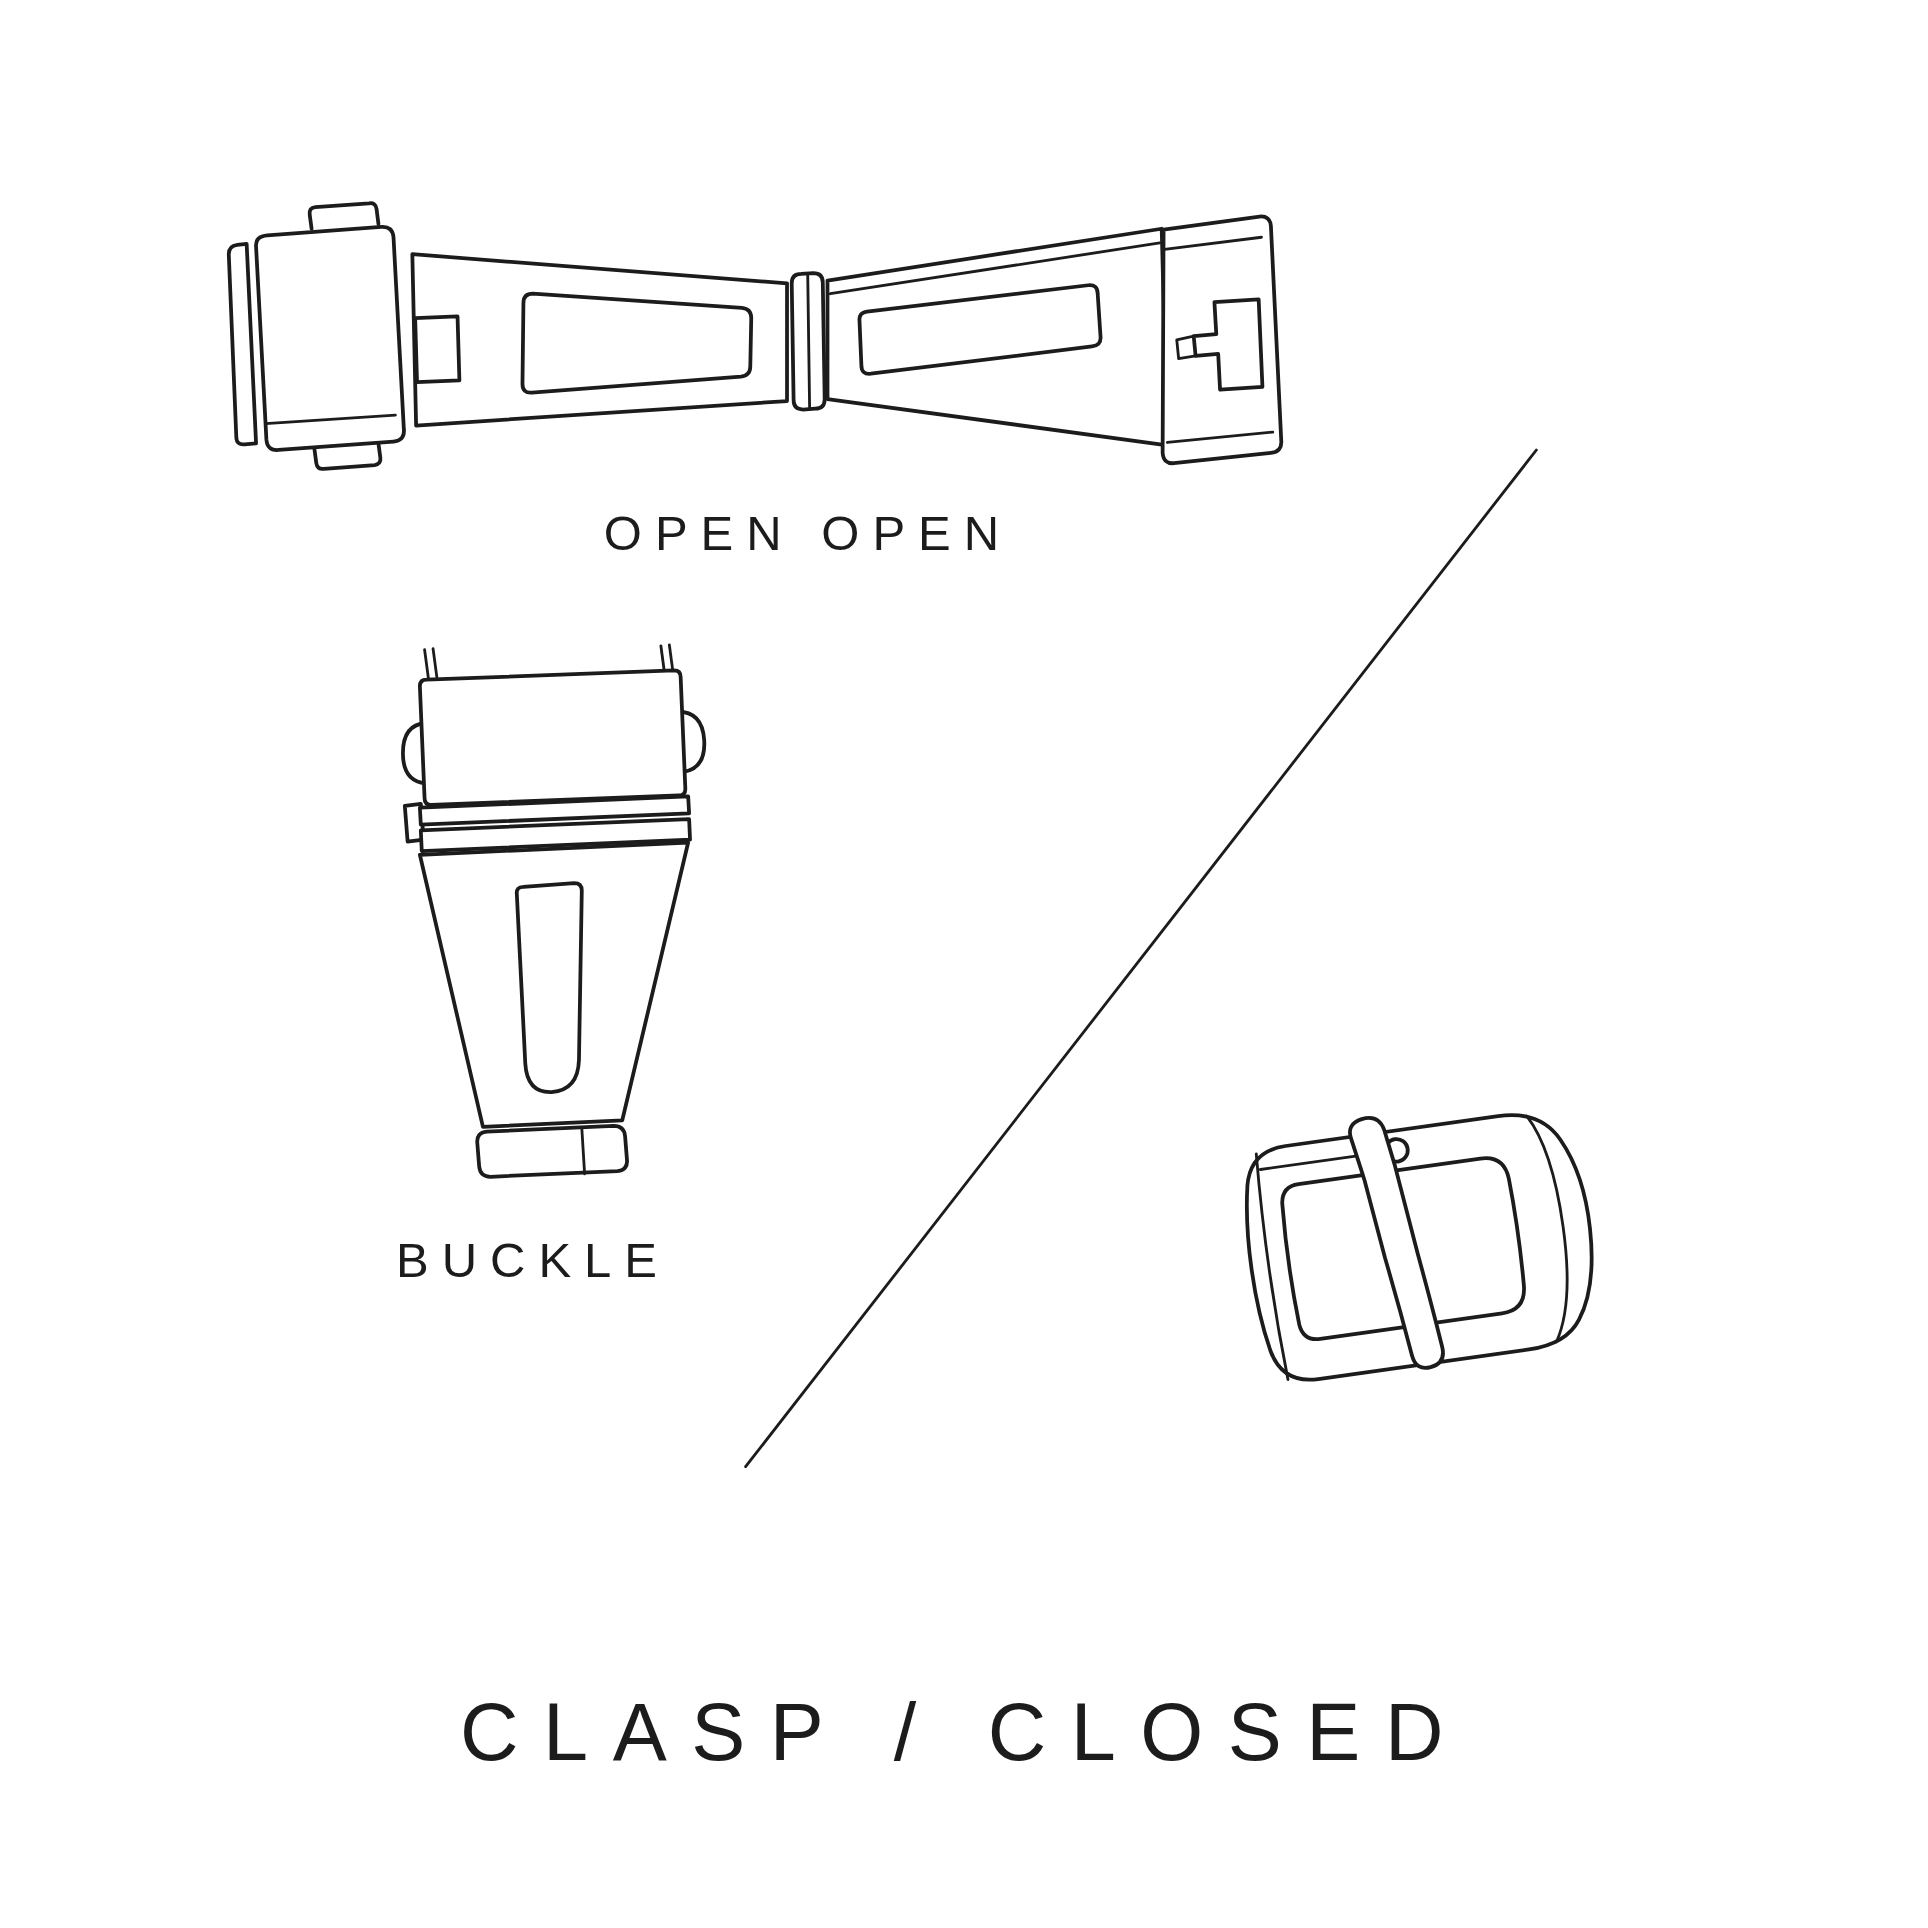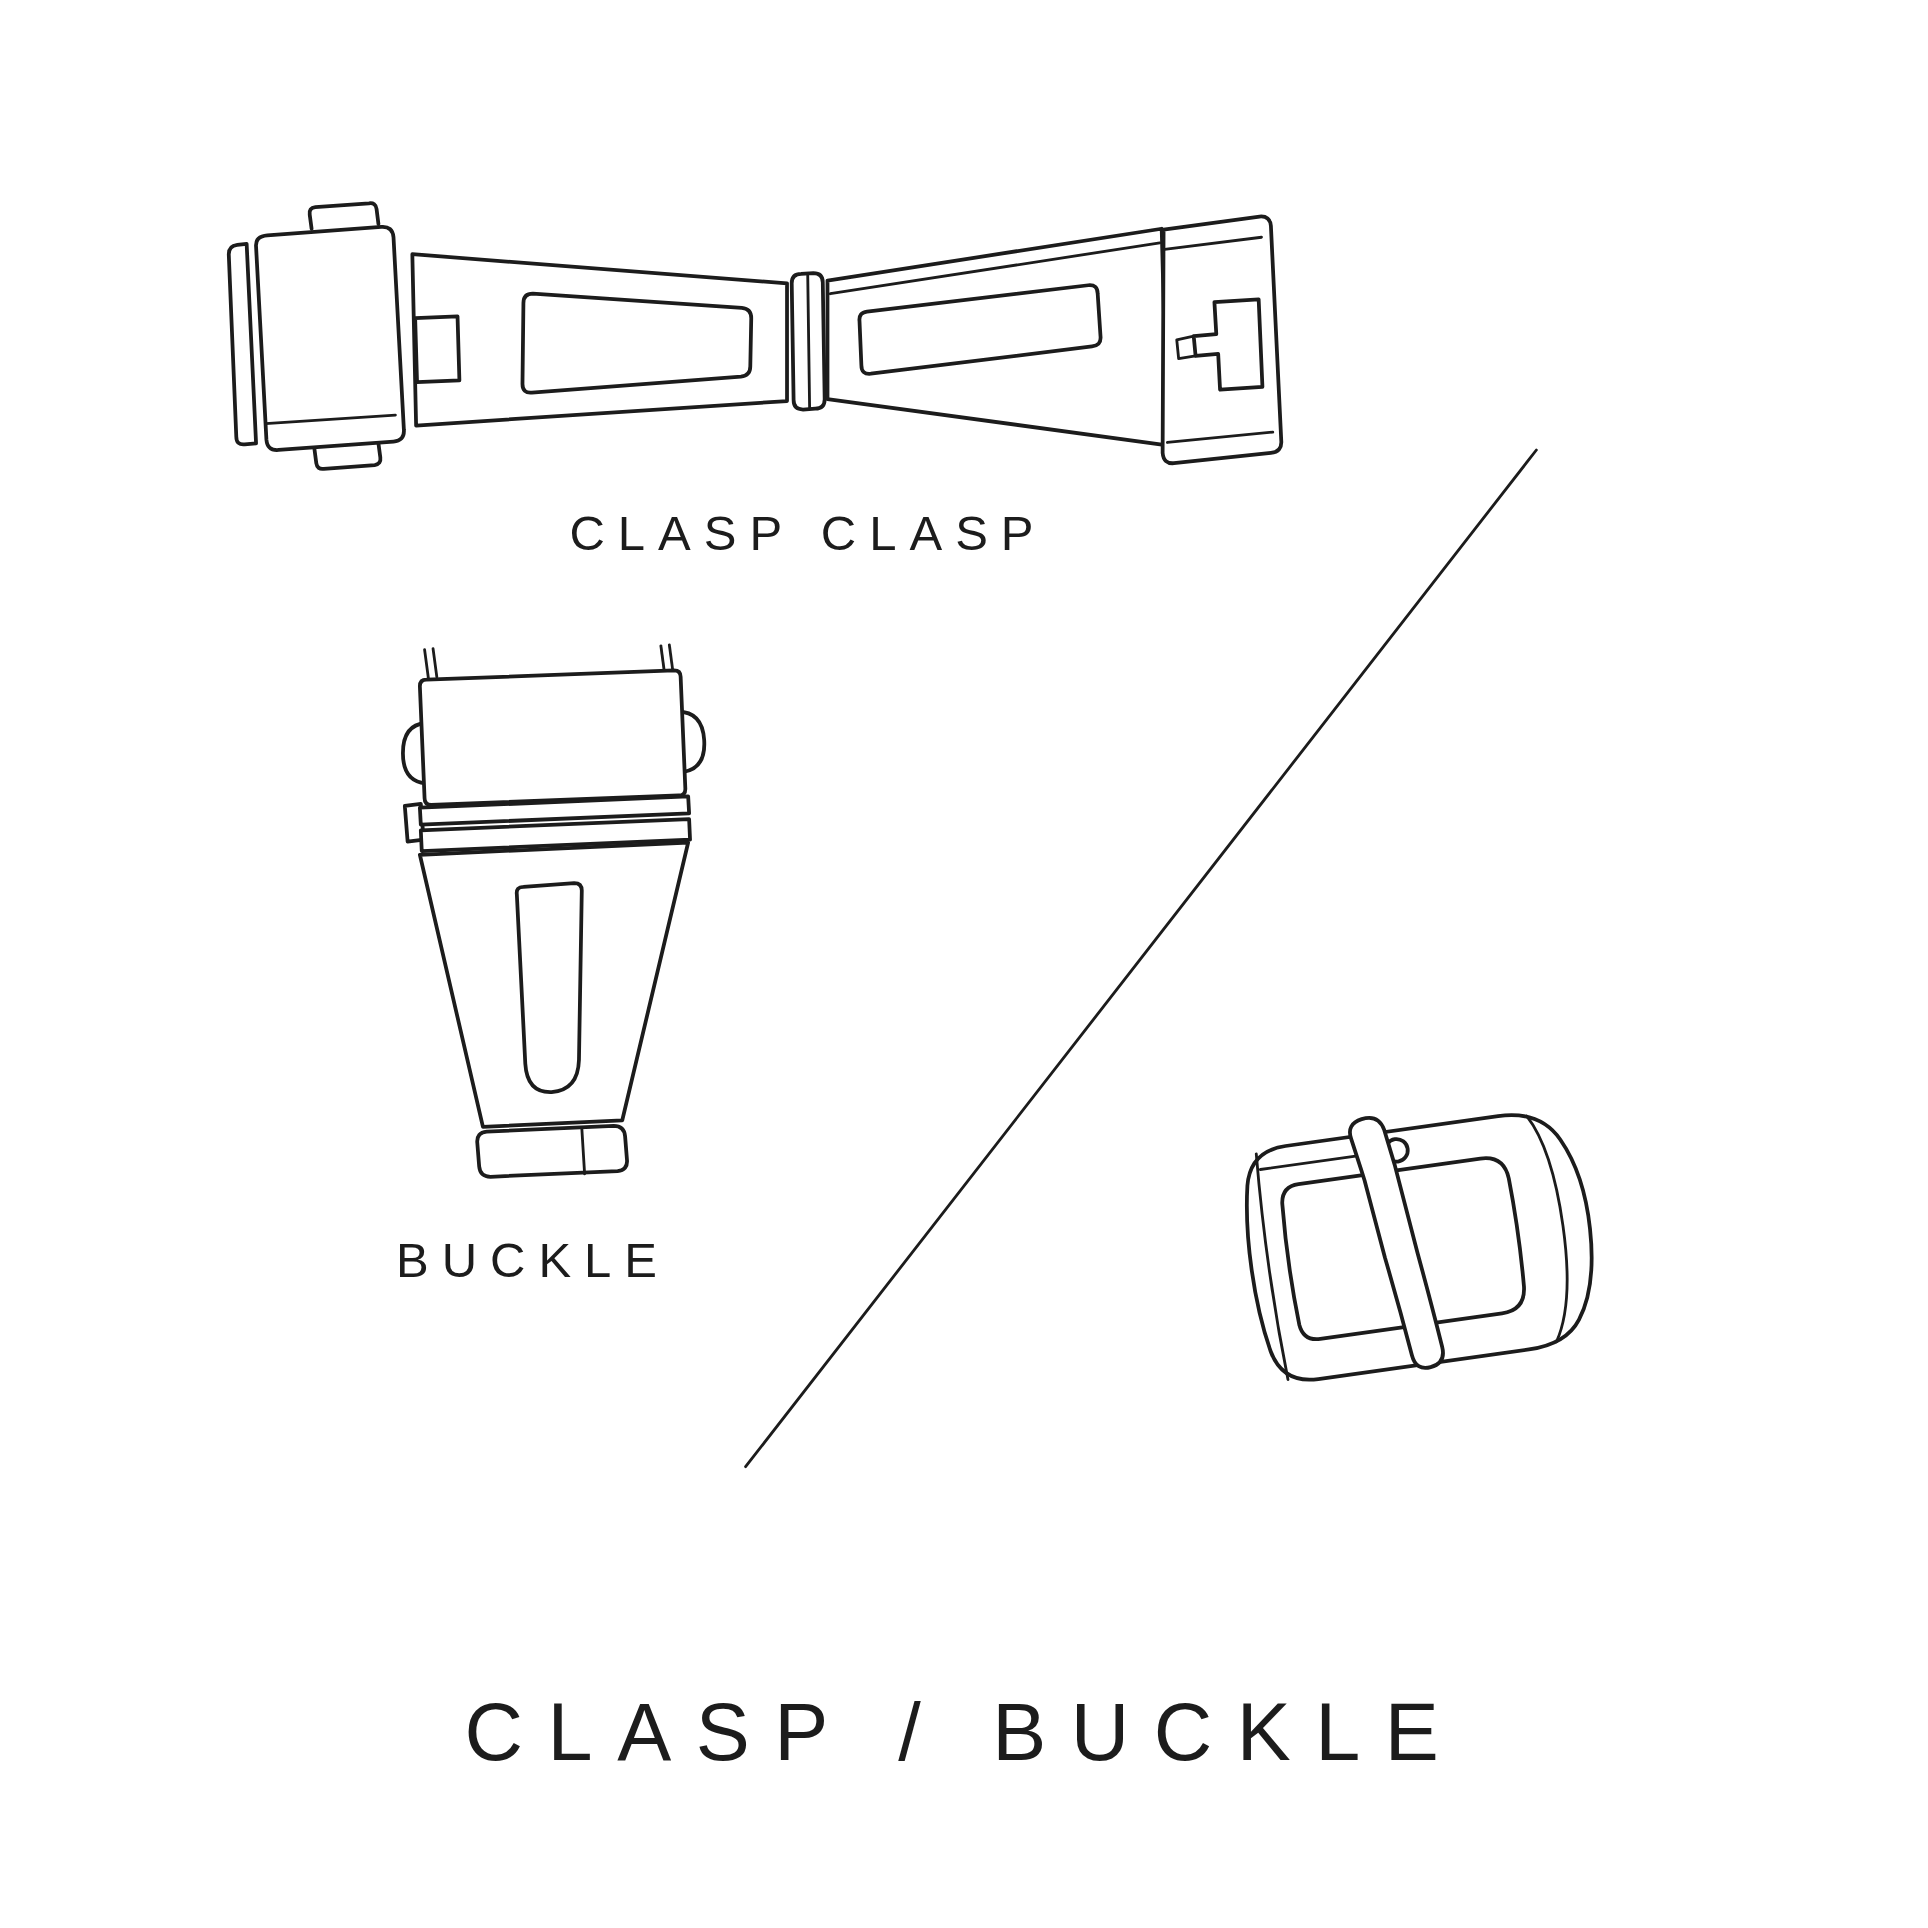"CLASP CLASP" div.label { text: CLASP CLASP -> OPEN OPEN }
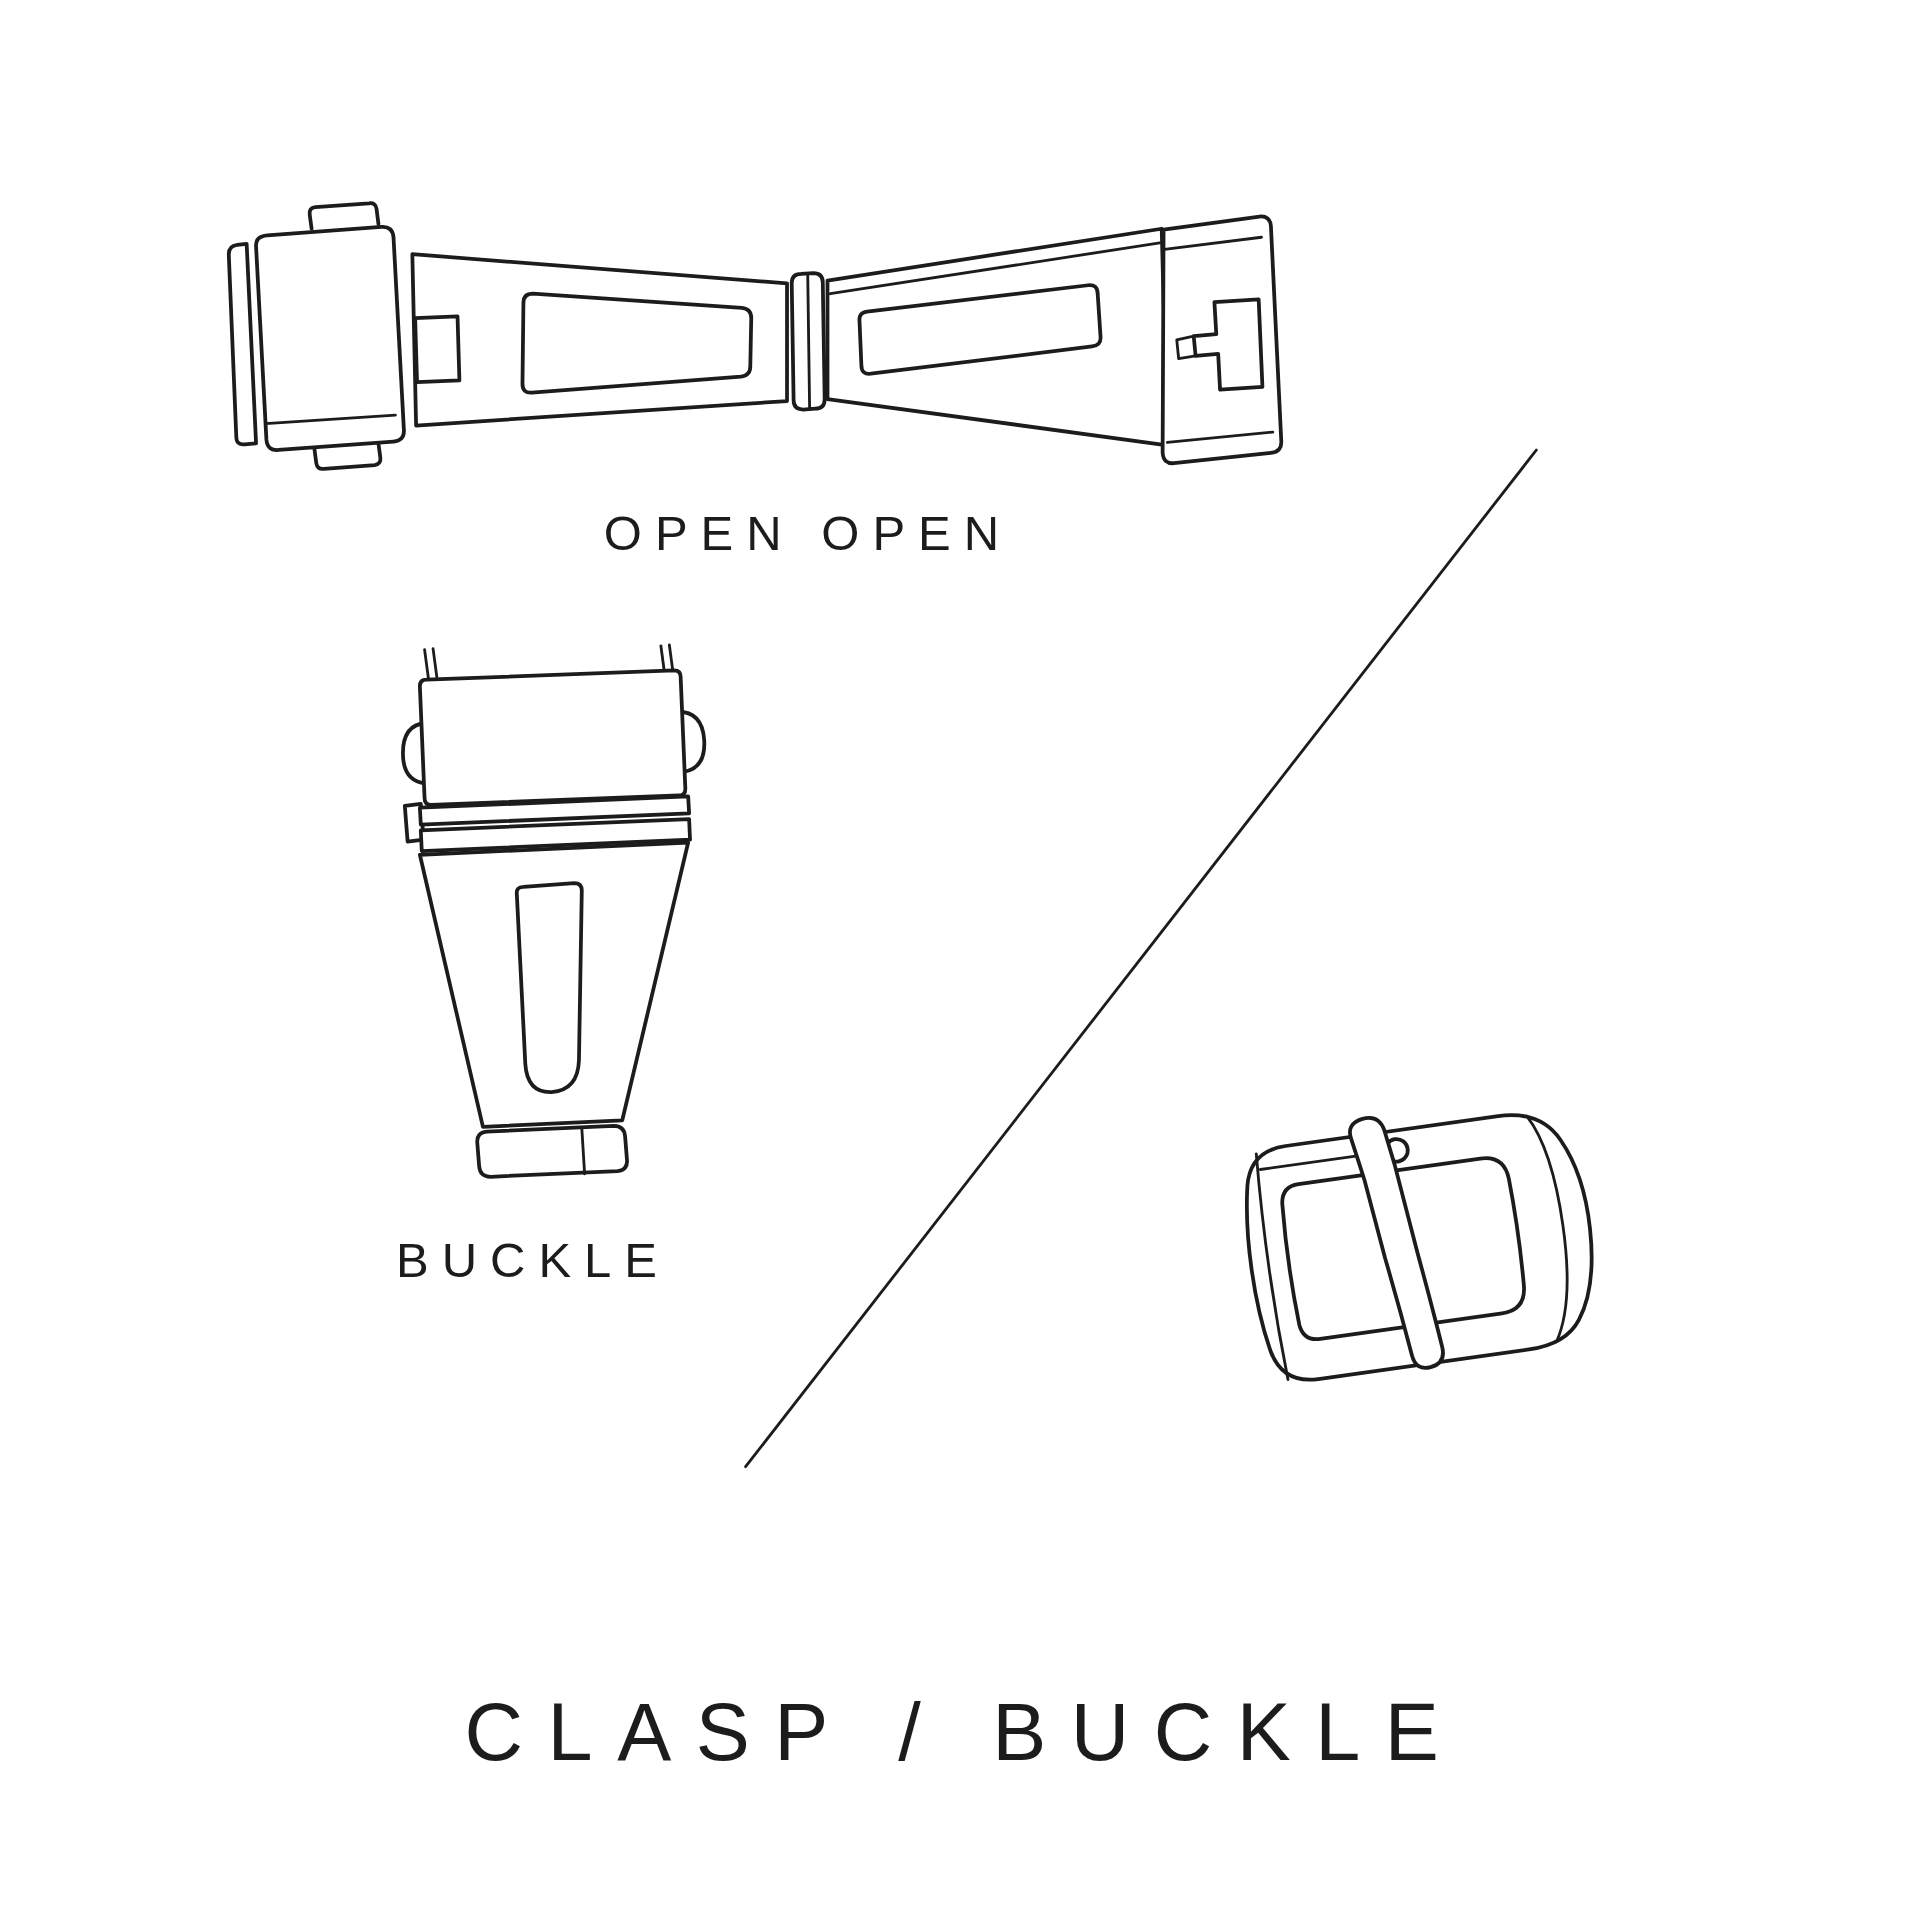"CLASP / BUCKLE" div.label { text: BUCKLE -> CLOSED }
